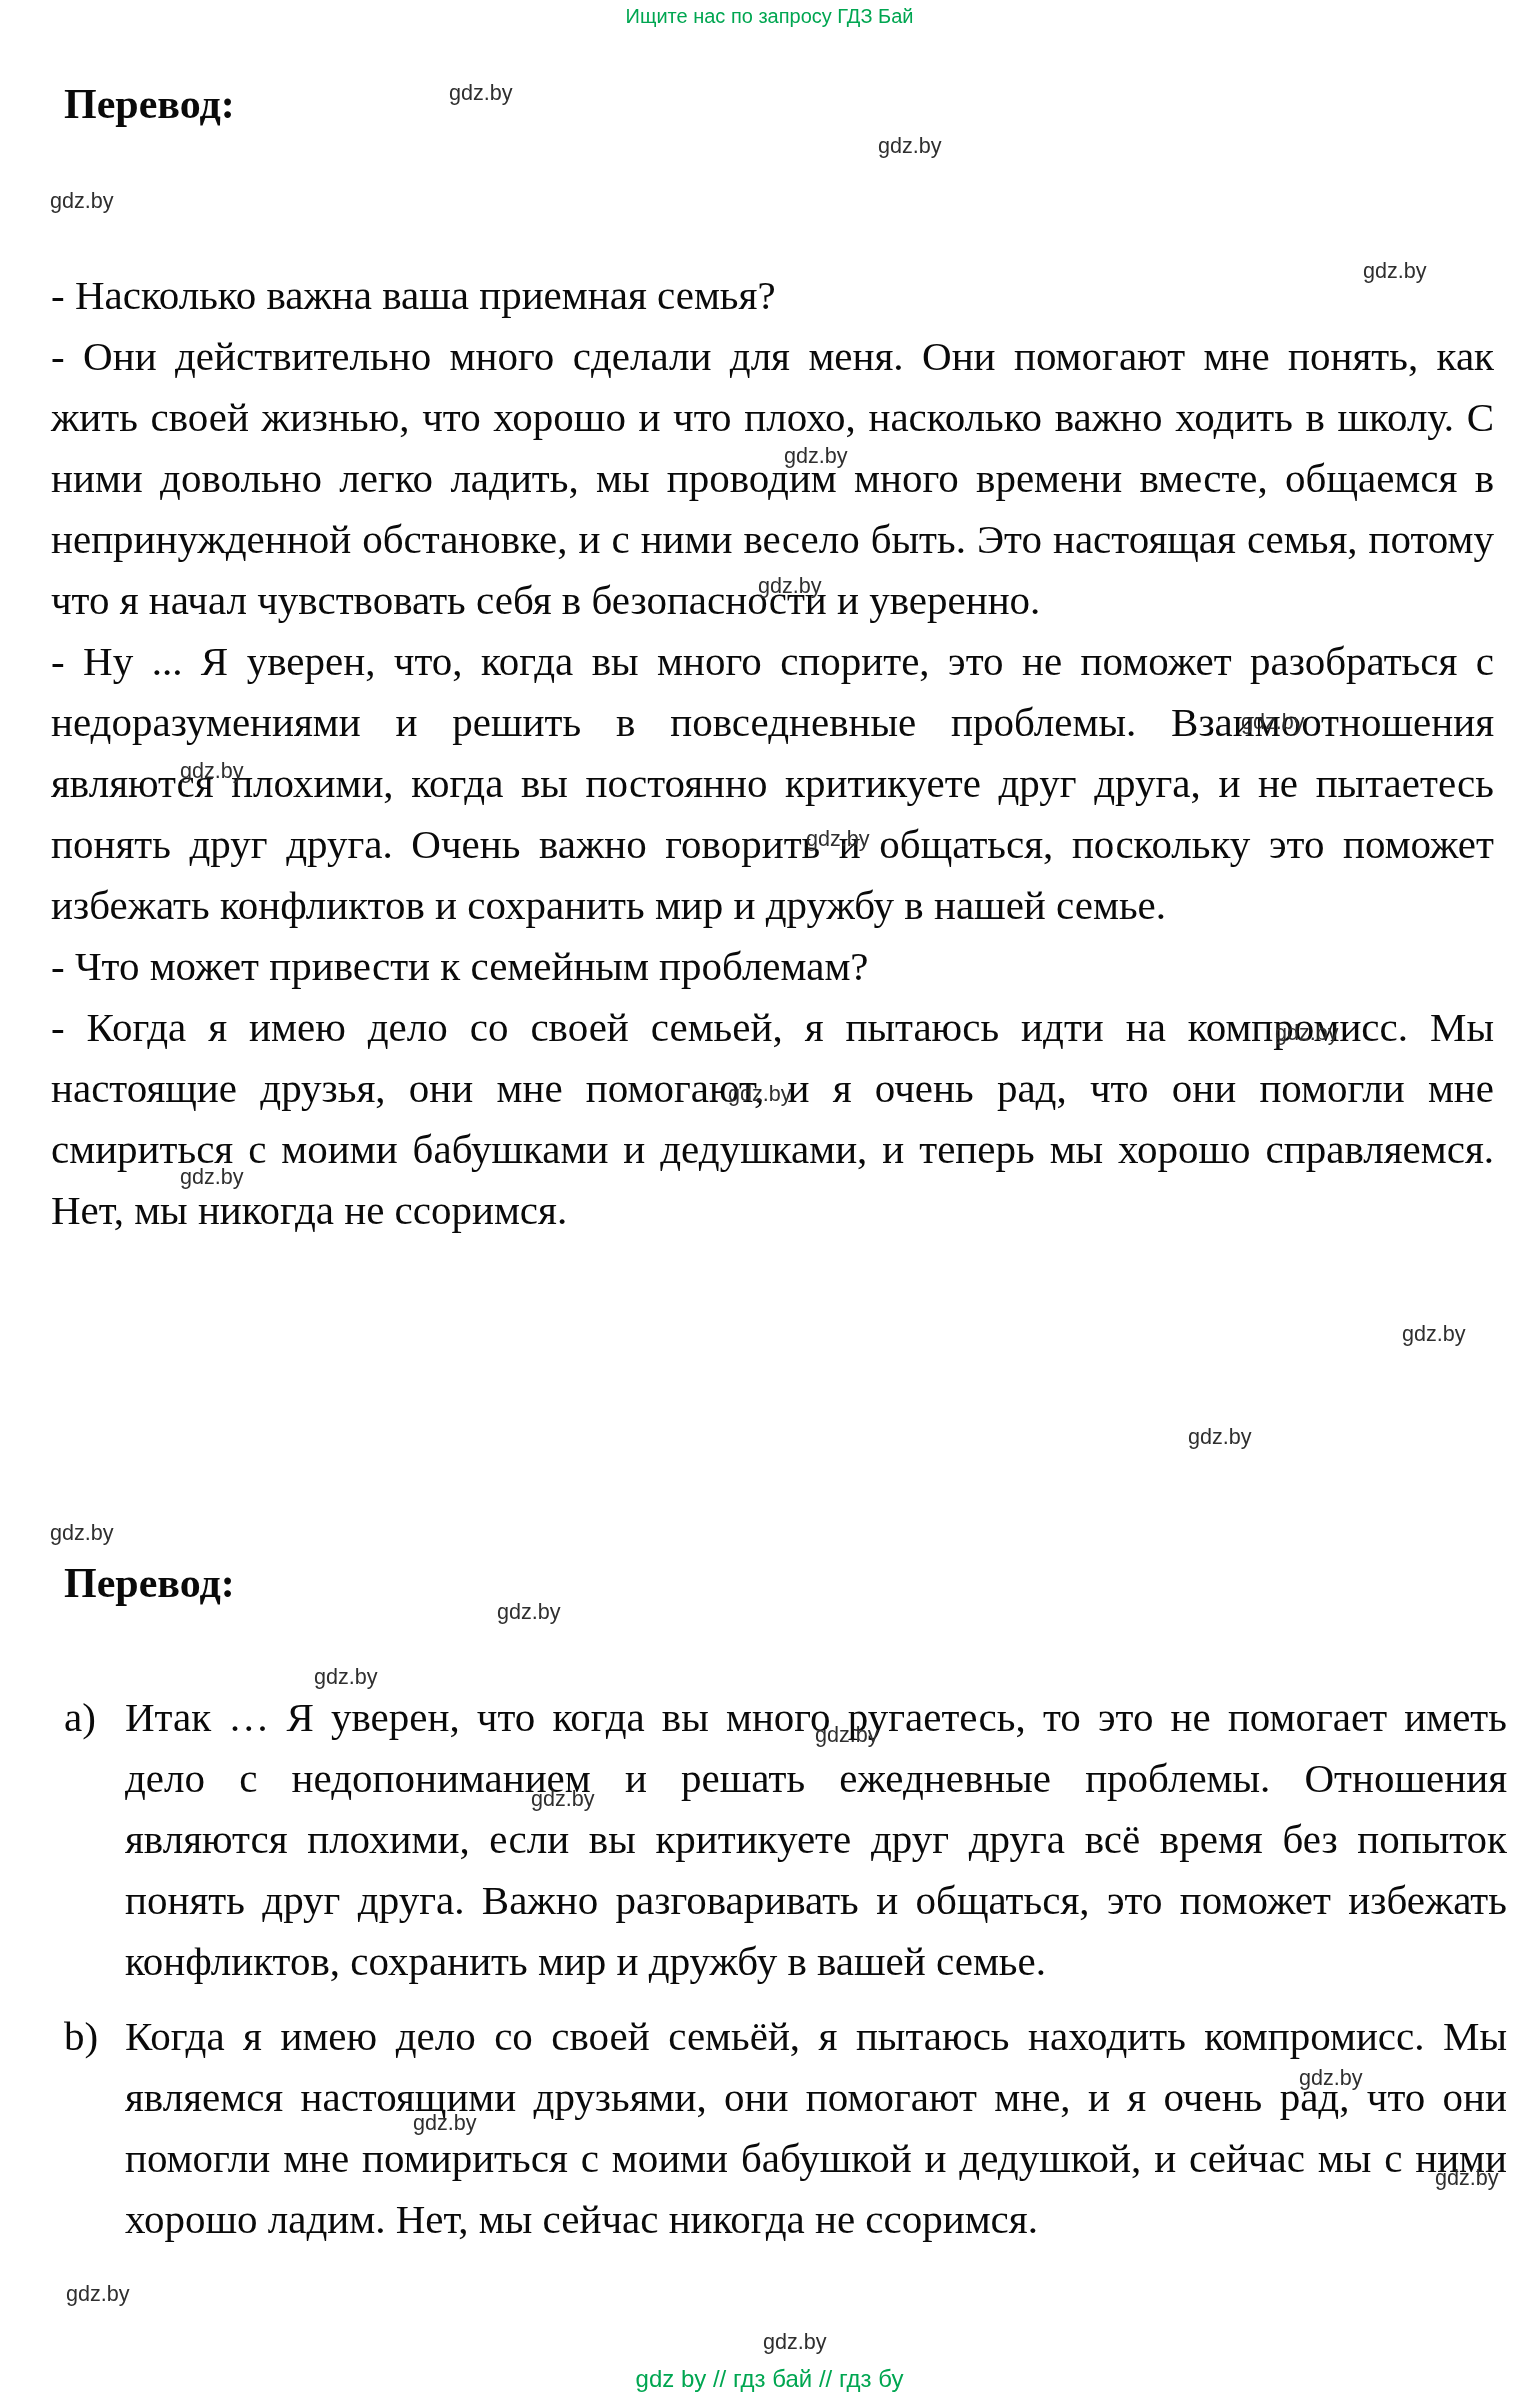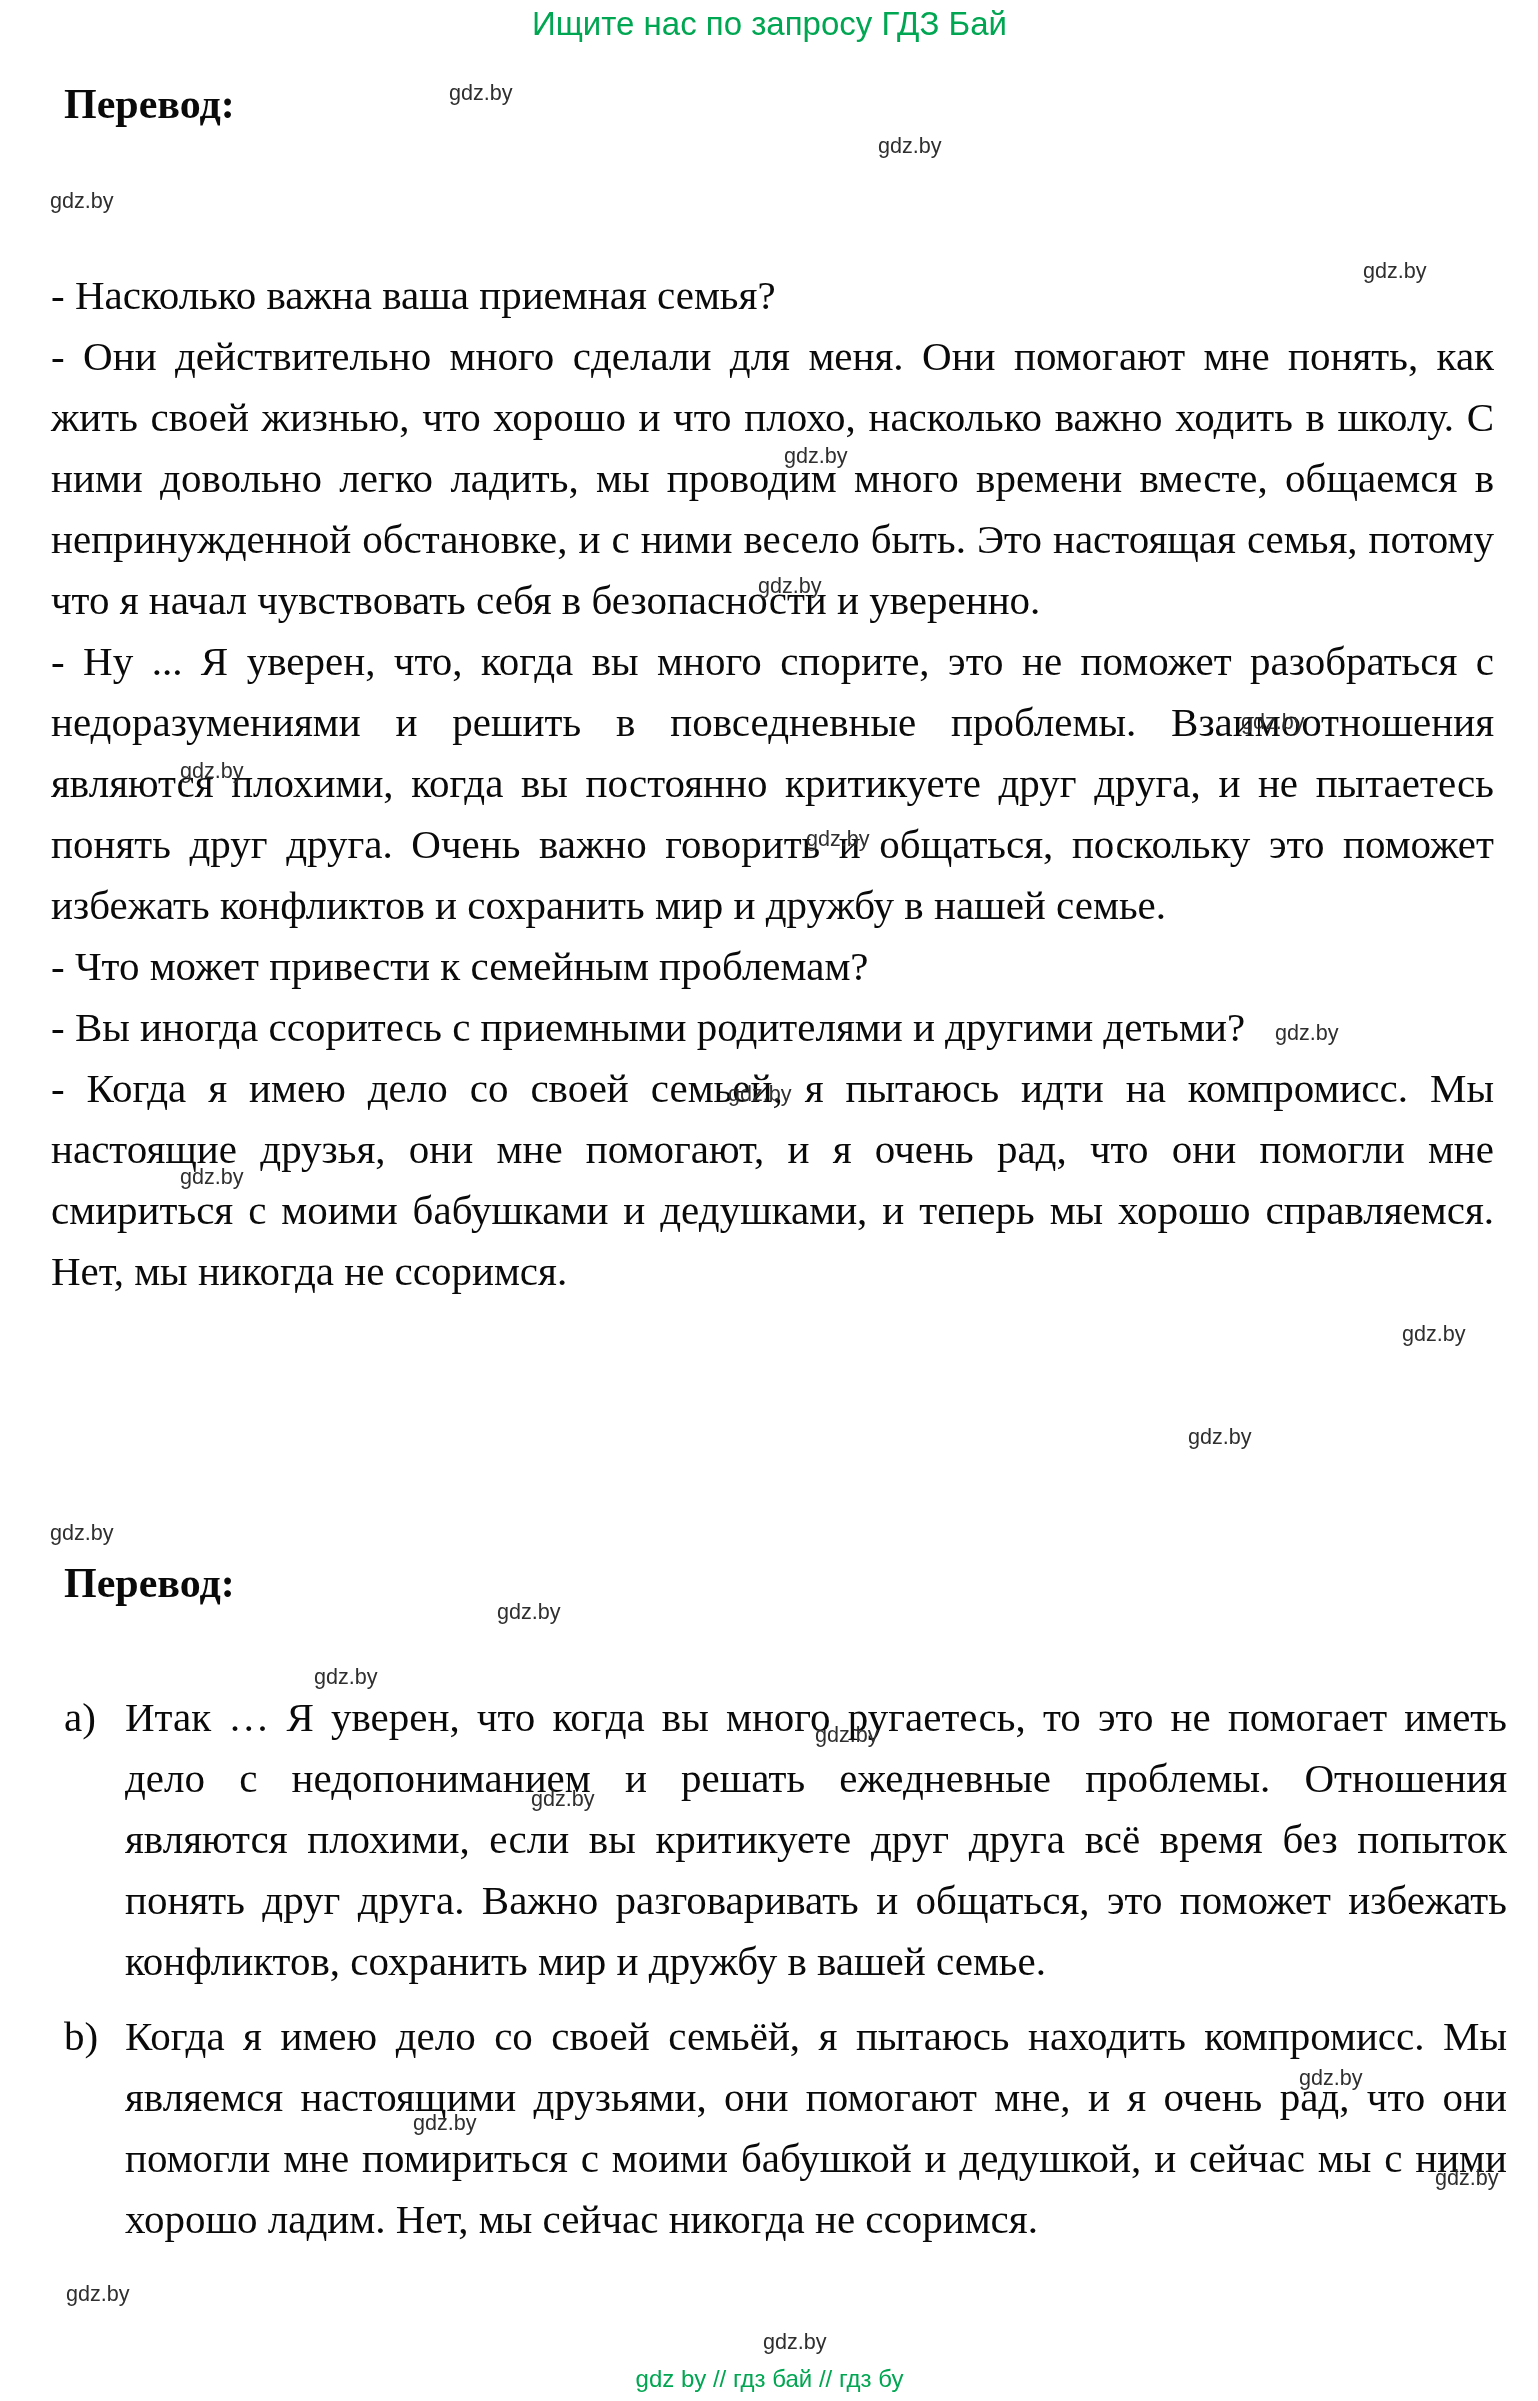"Ищите нас по запросу ГДЗ" .banner-top { font-size: 33px -> 20px }
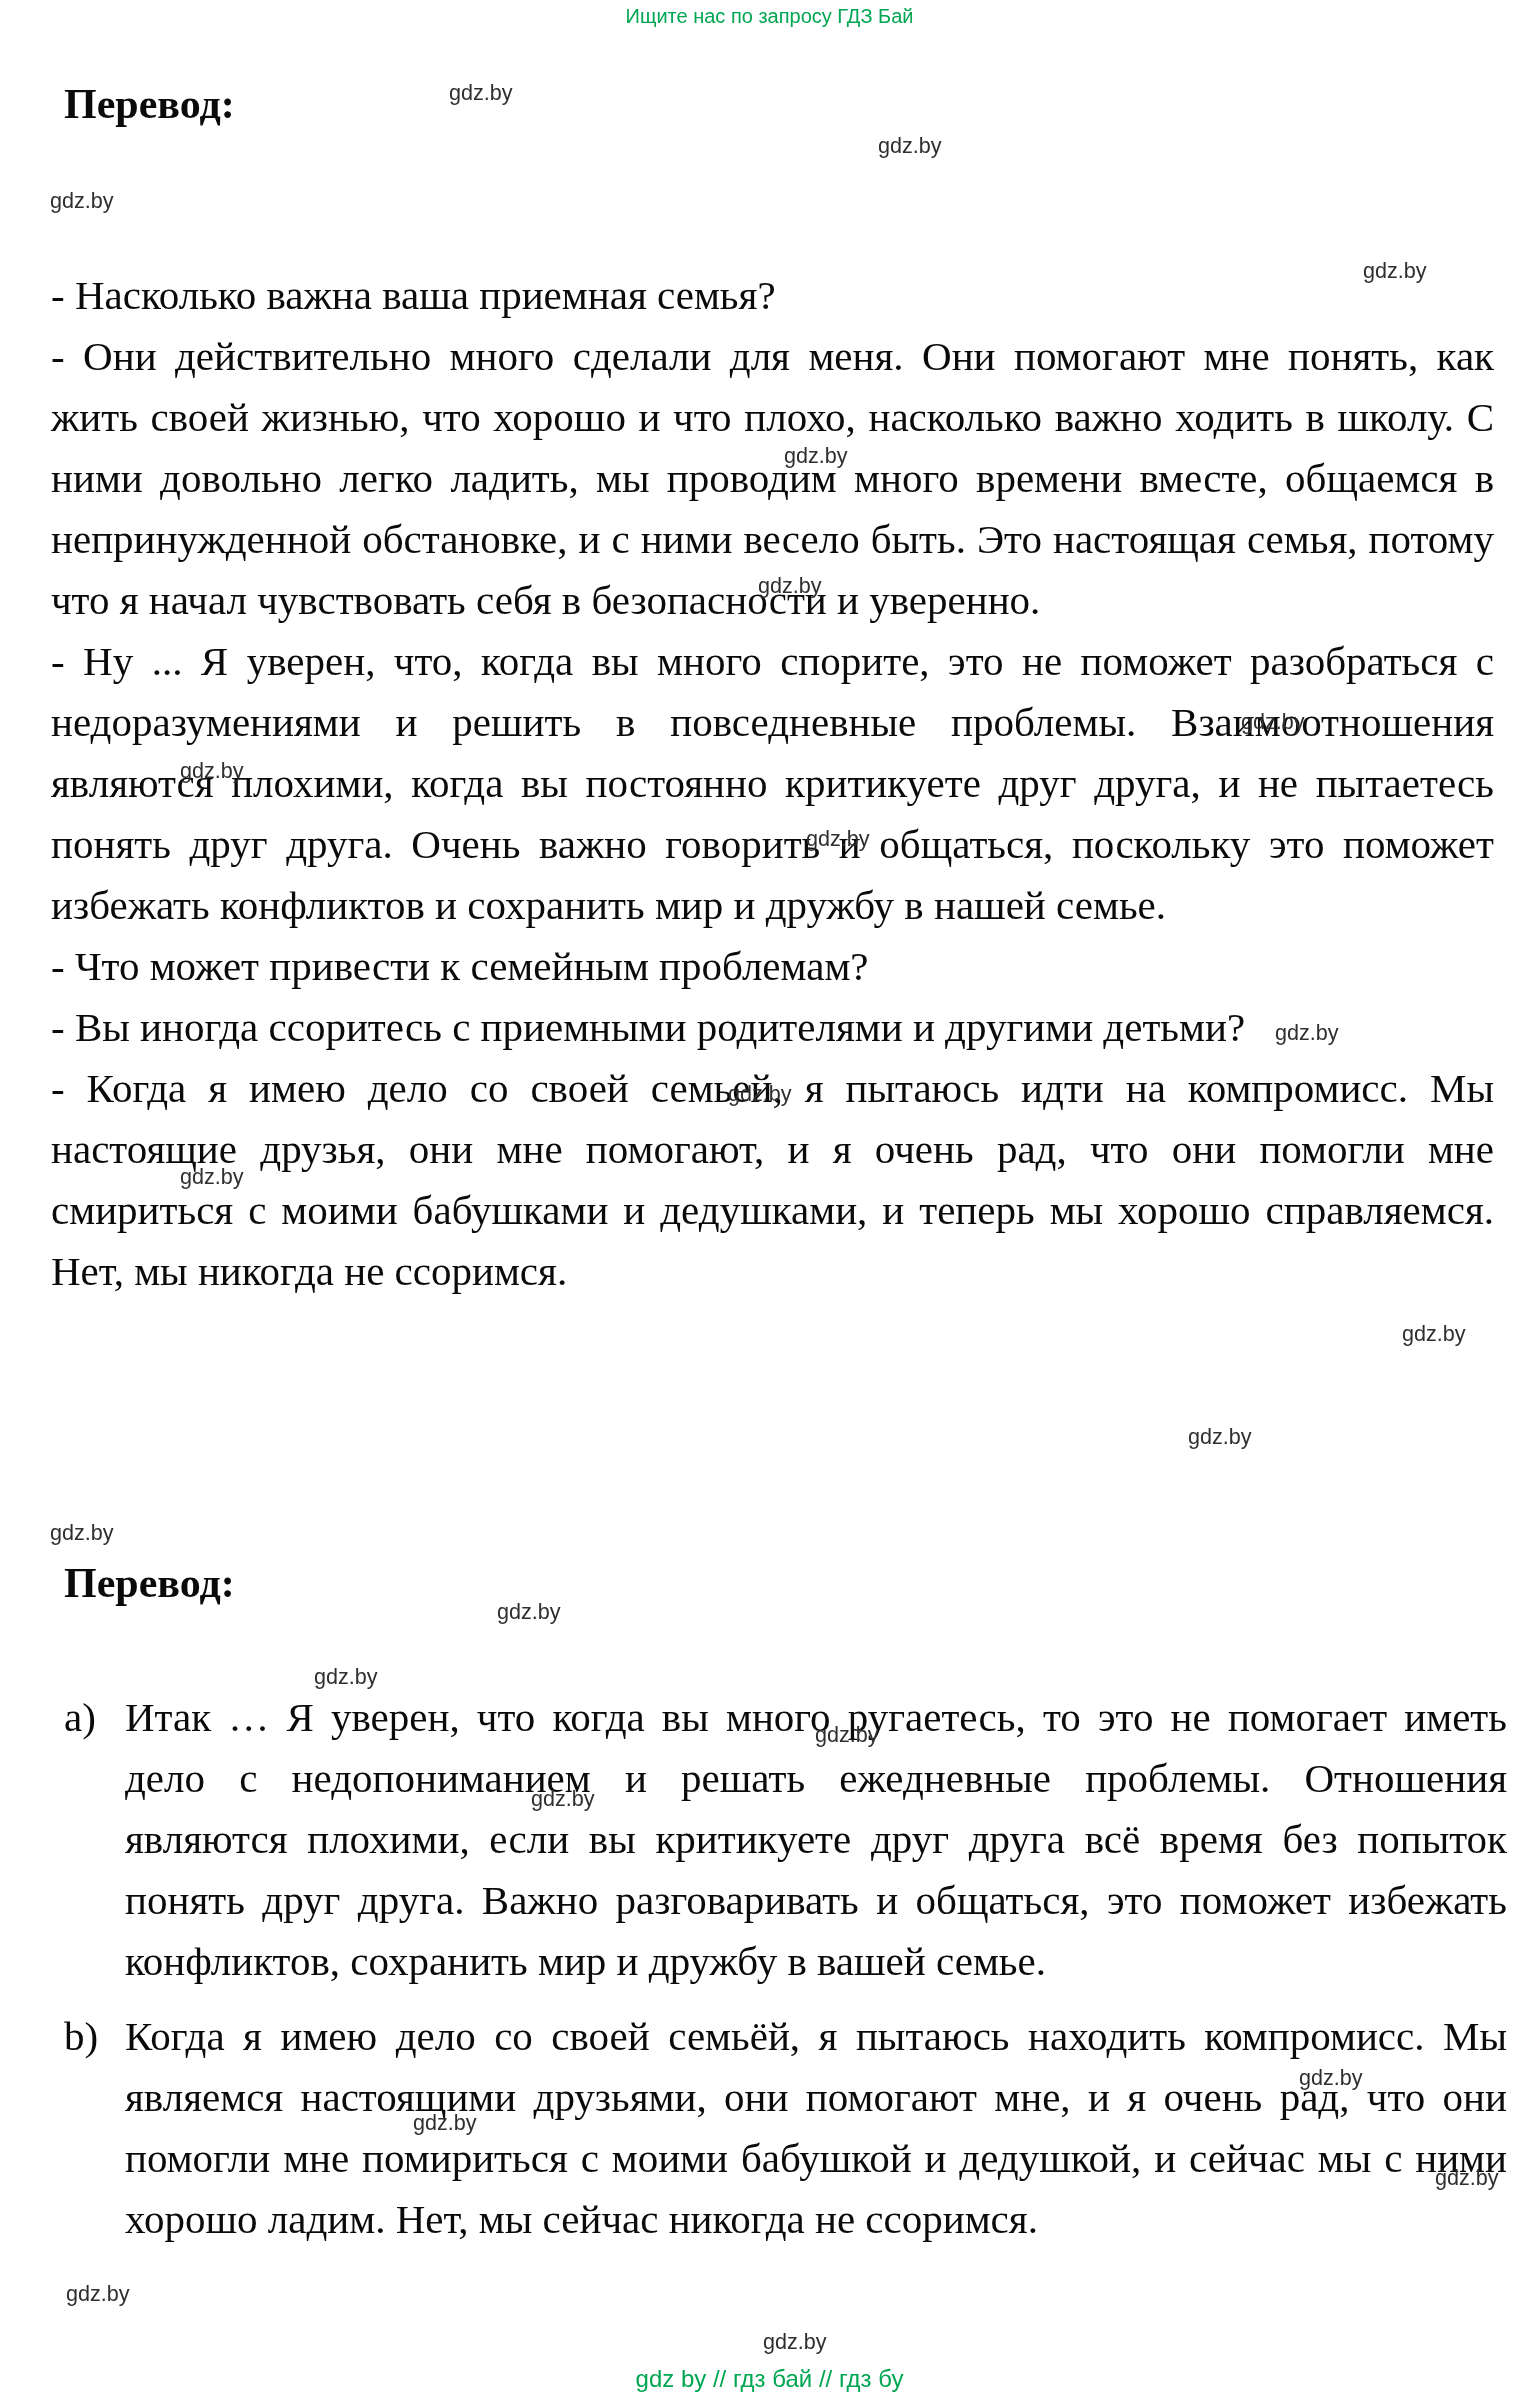"- Вы иногда ссоритесь с" p { html: <p>- Вы иногда ссоритесь с приемными родителями и другими детьми?</p> -> none }
